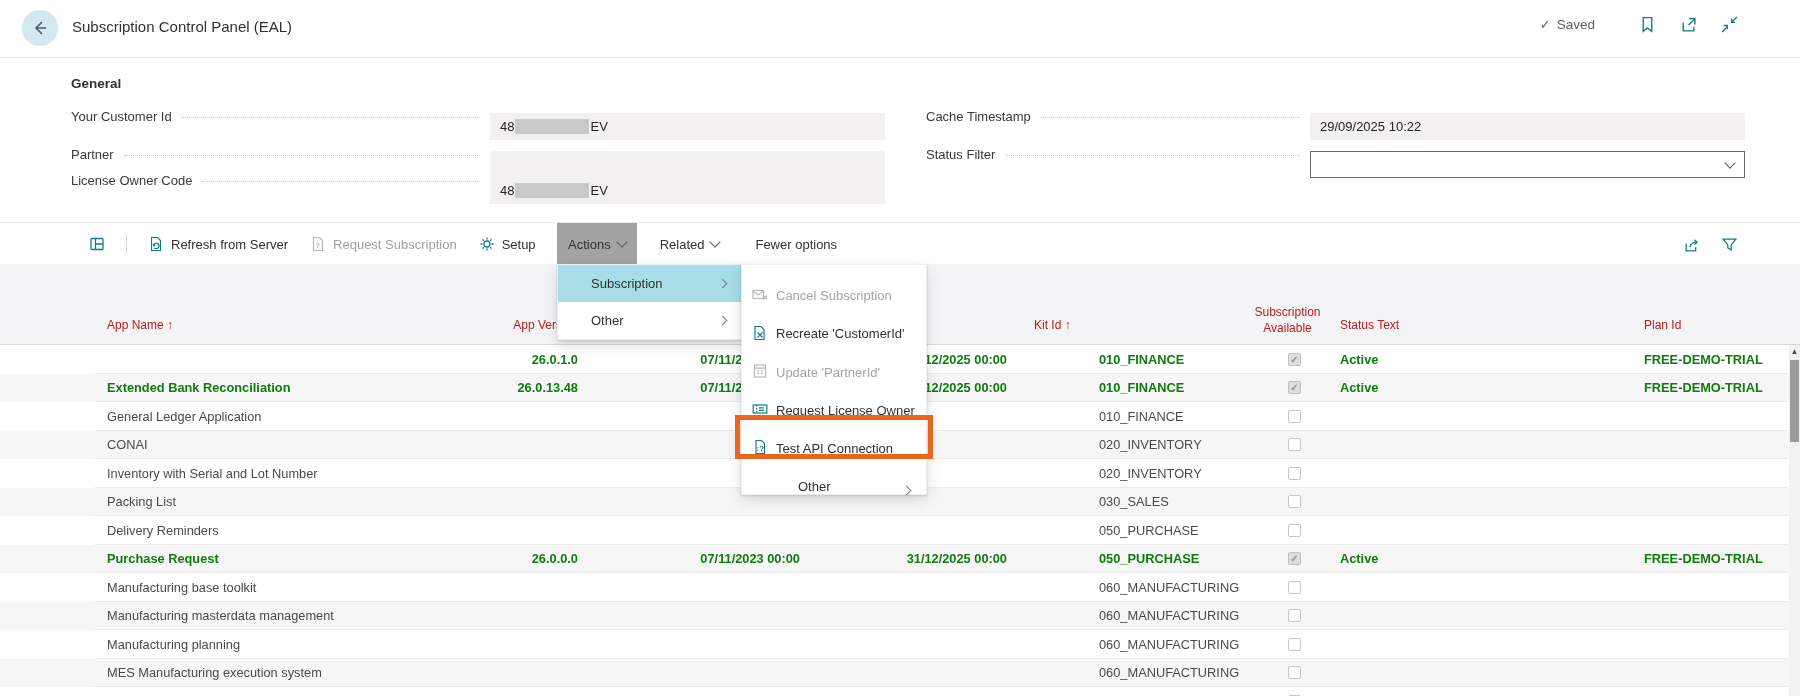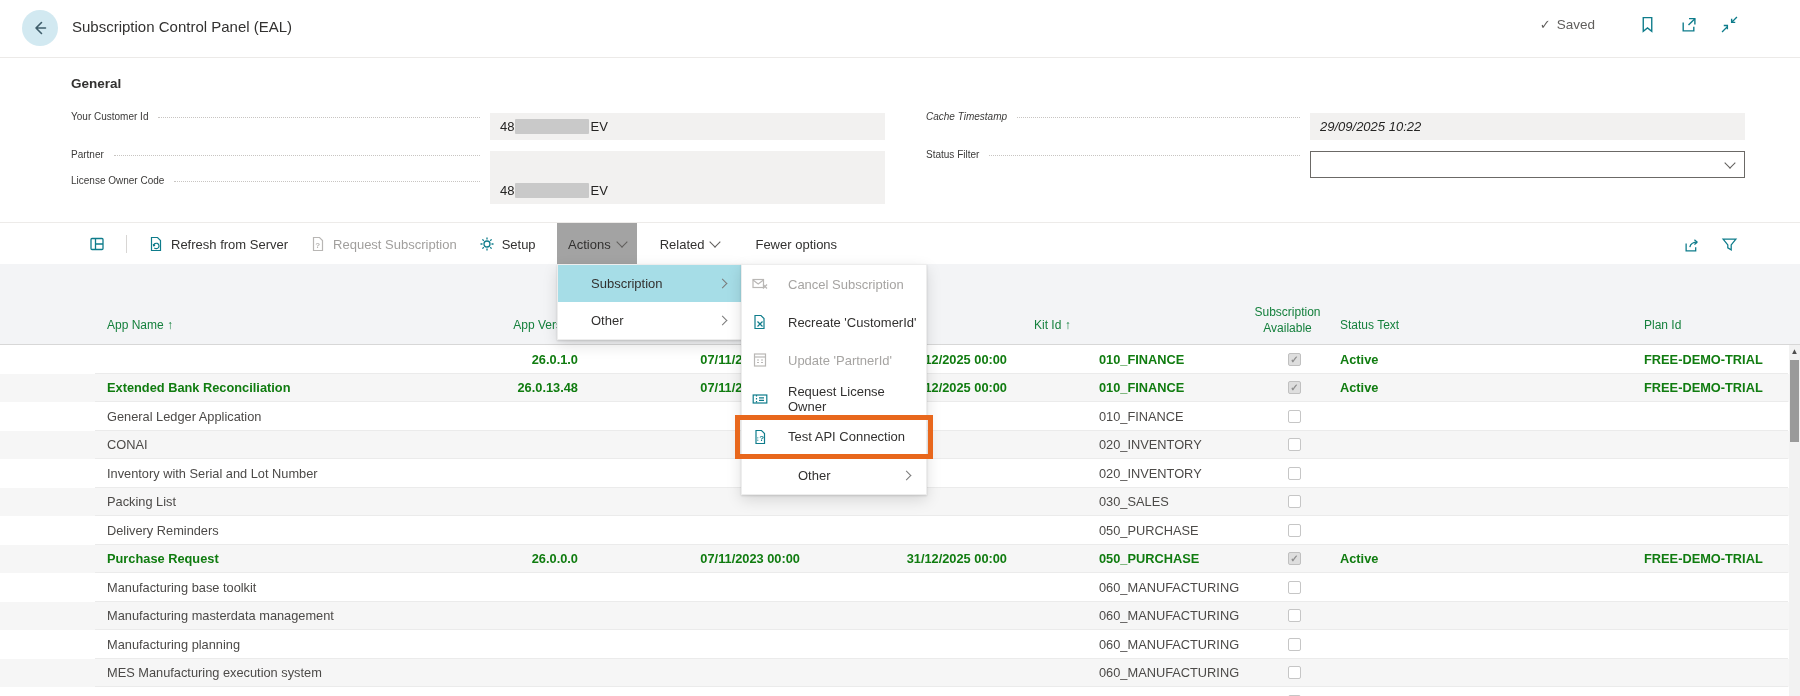"Your Customer Id" .fld .lbl { font-size: 10px -> 13px }
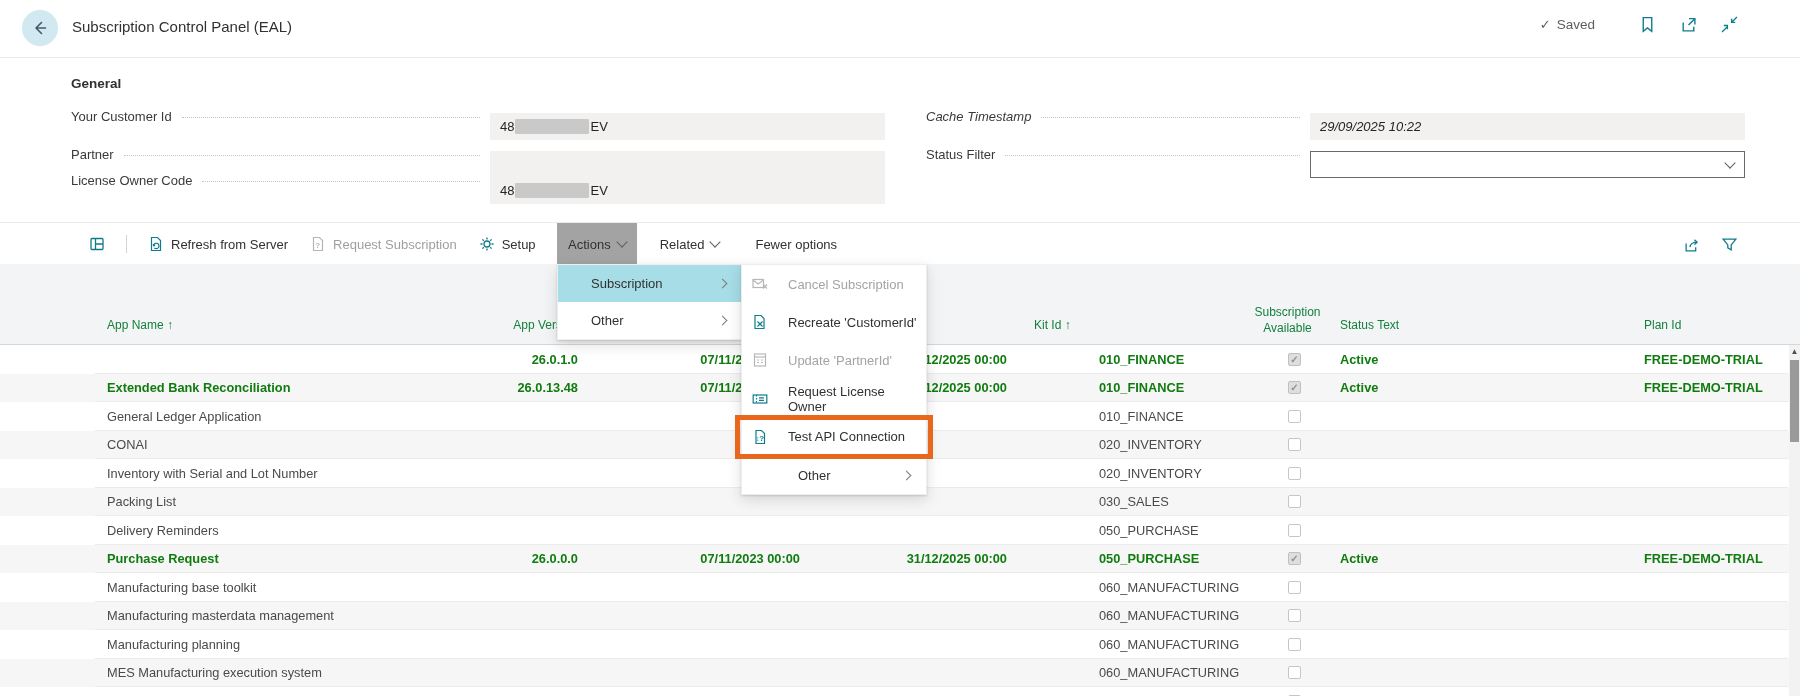"Cache Timestamp" div.fld { font-style: italic -> none }
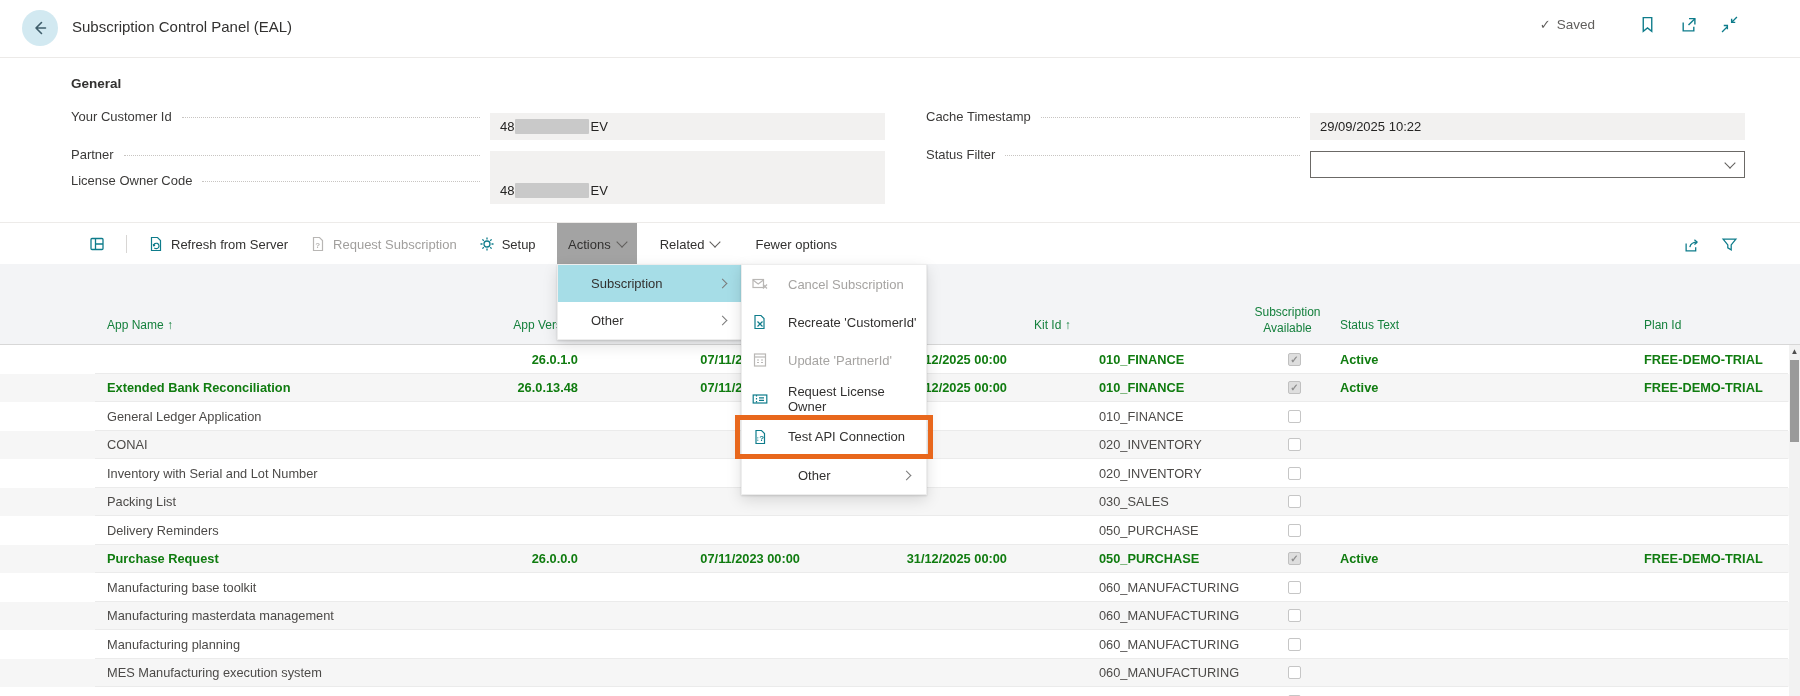"Cancel Subscription" .m2-item { align-items: center -> flex-end; gap: 20px -> 8px }
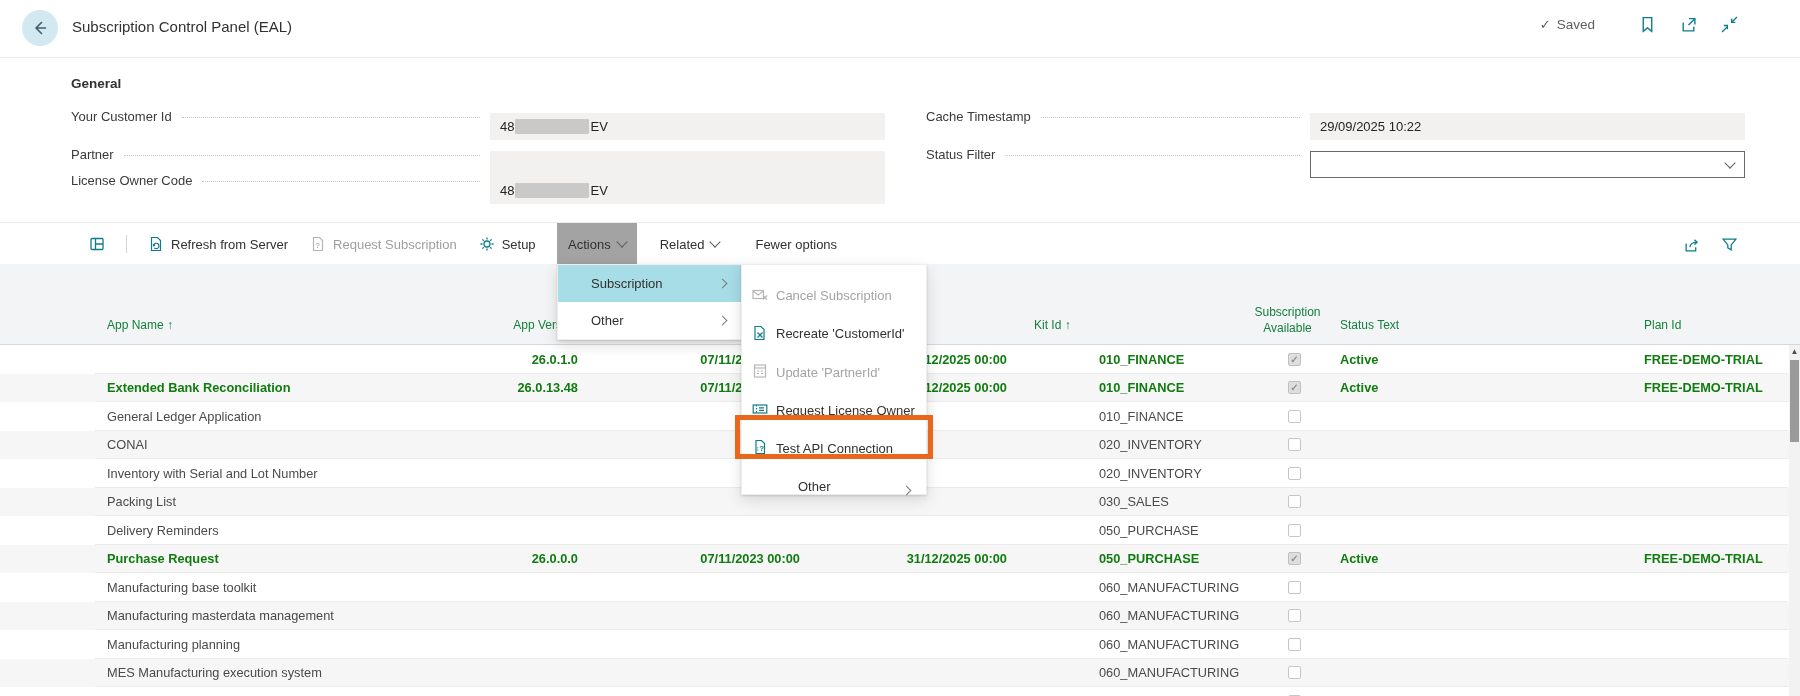"Subscription Available" .th { color: #15803d -> #b91c1c }
